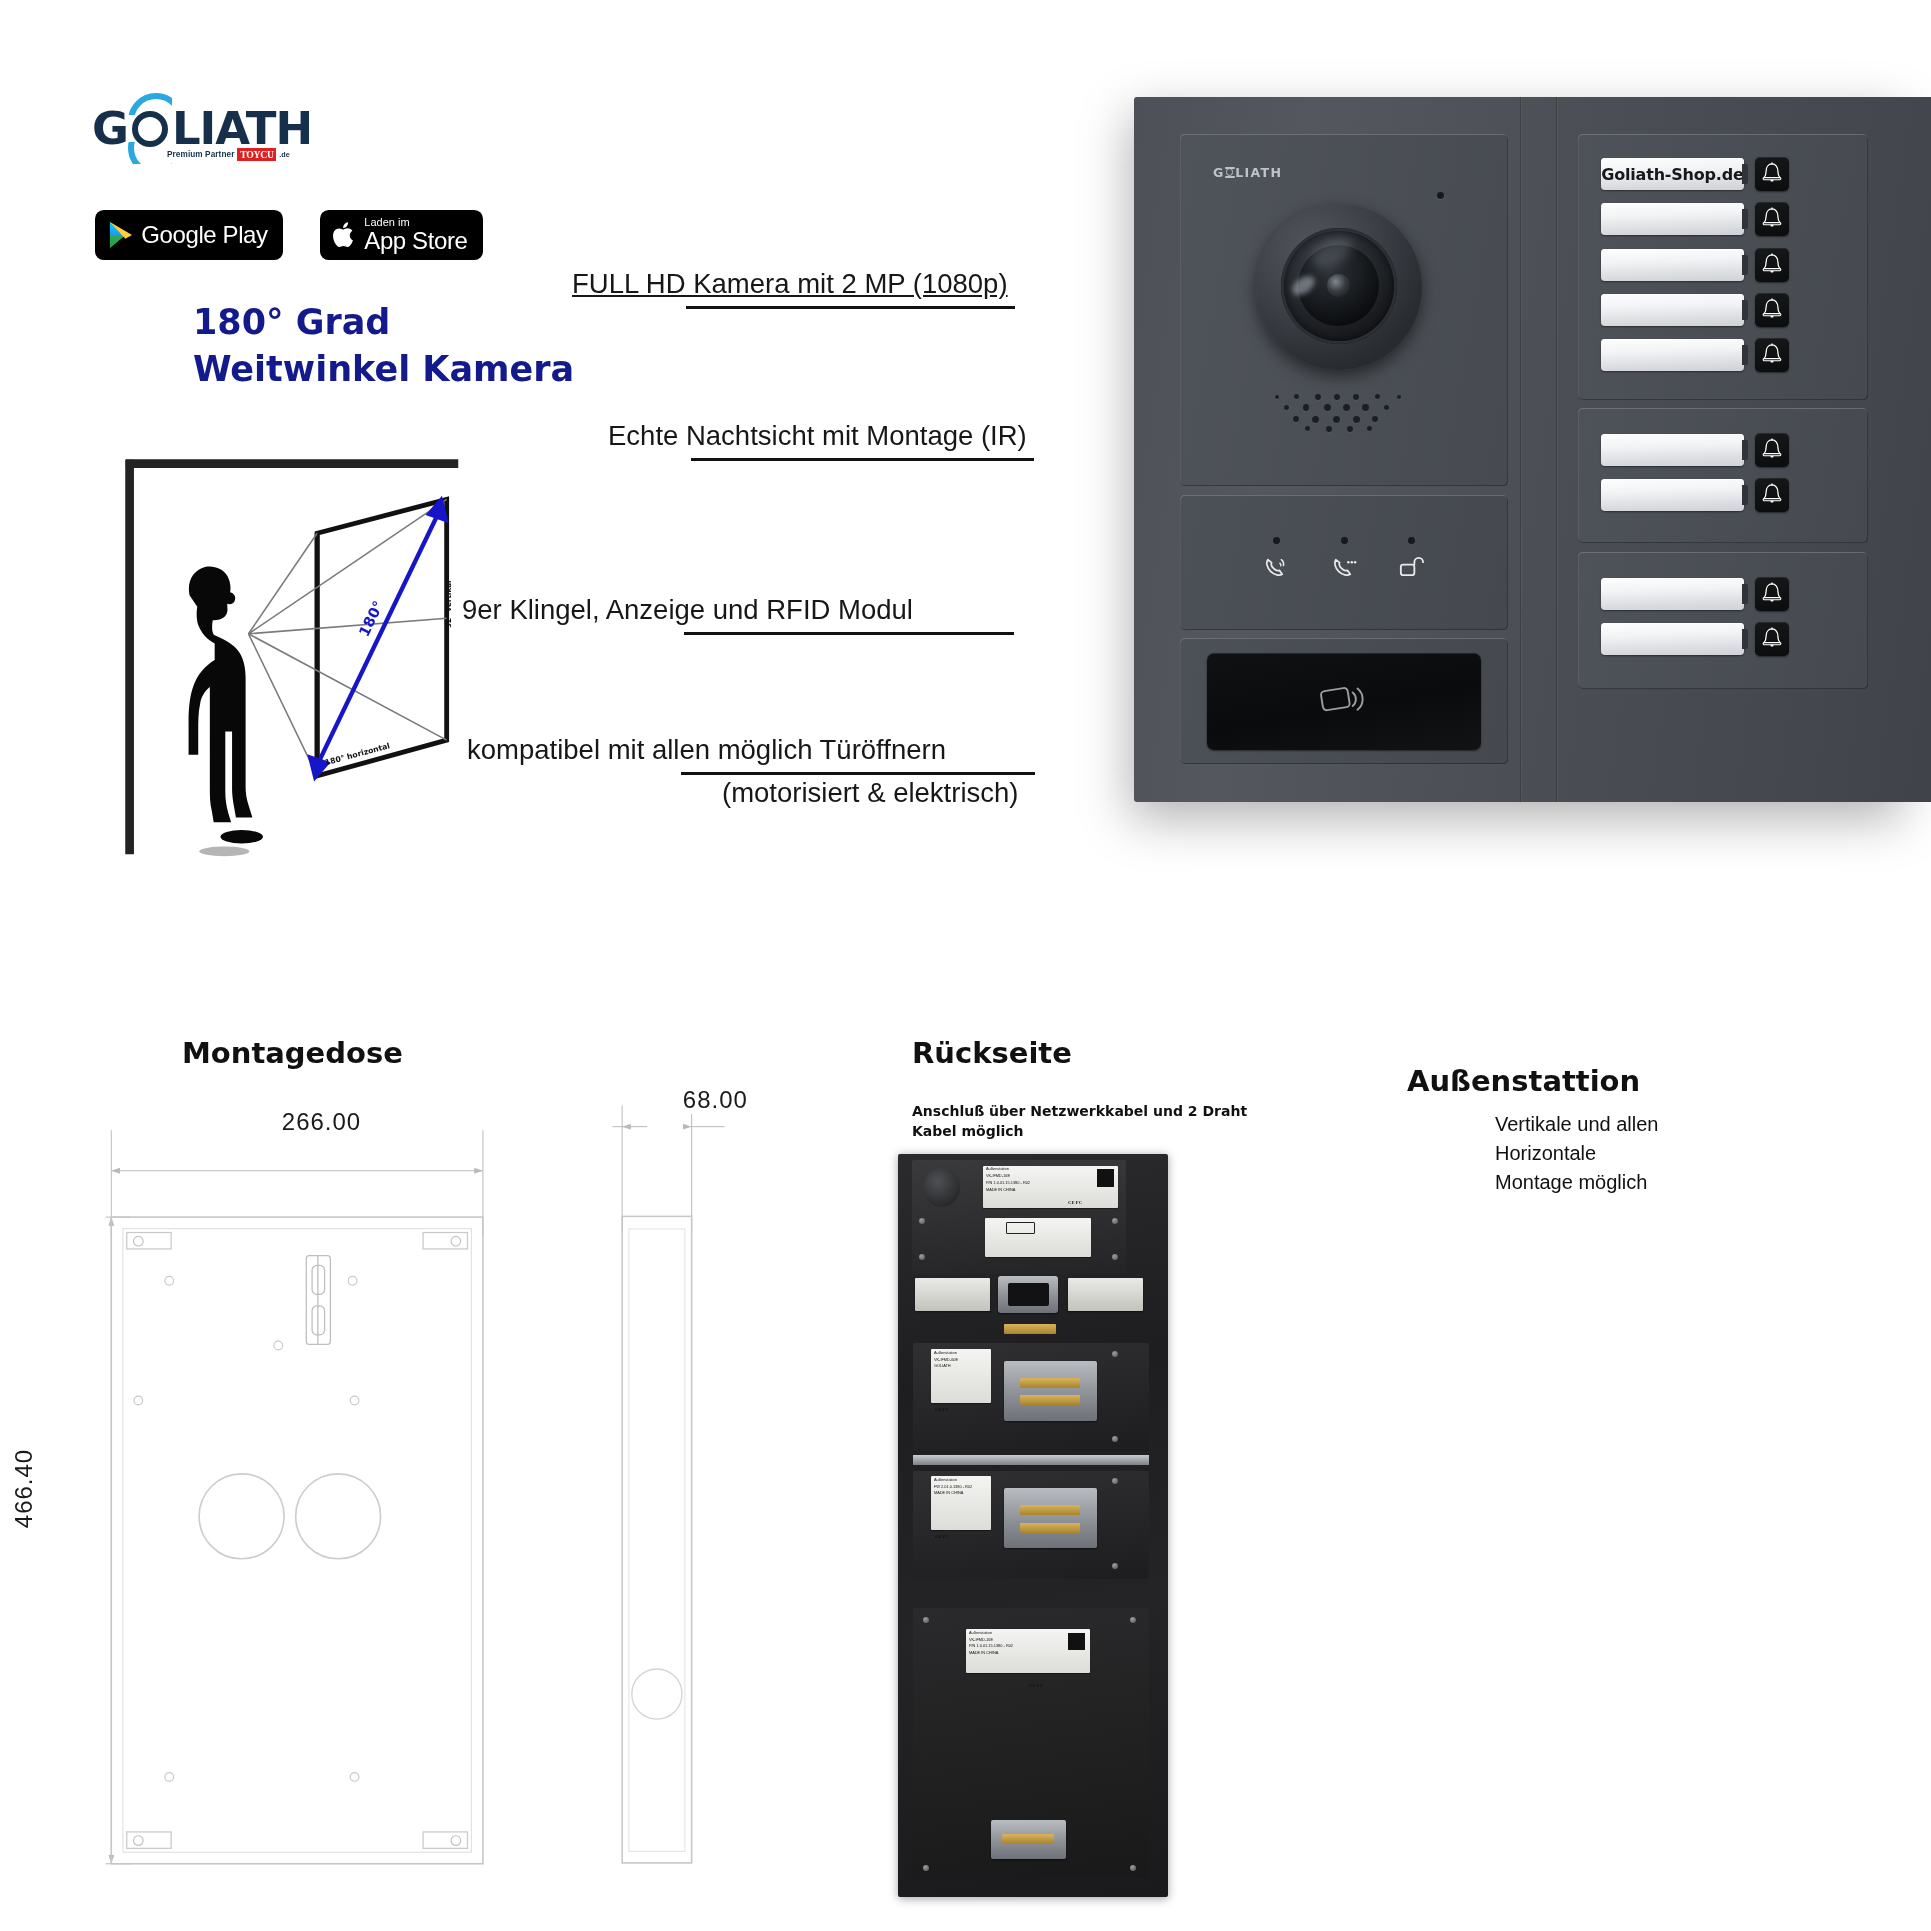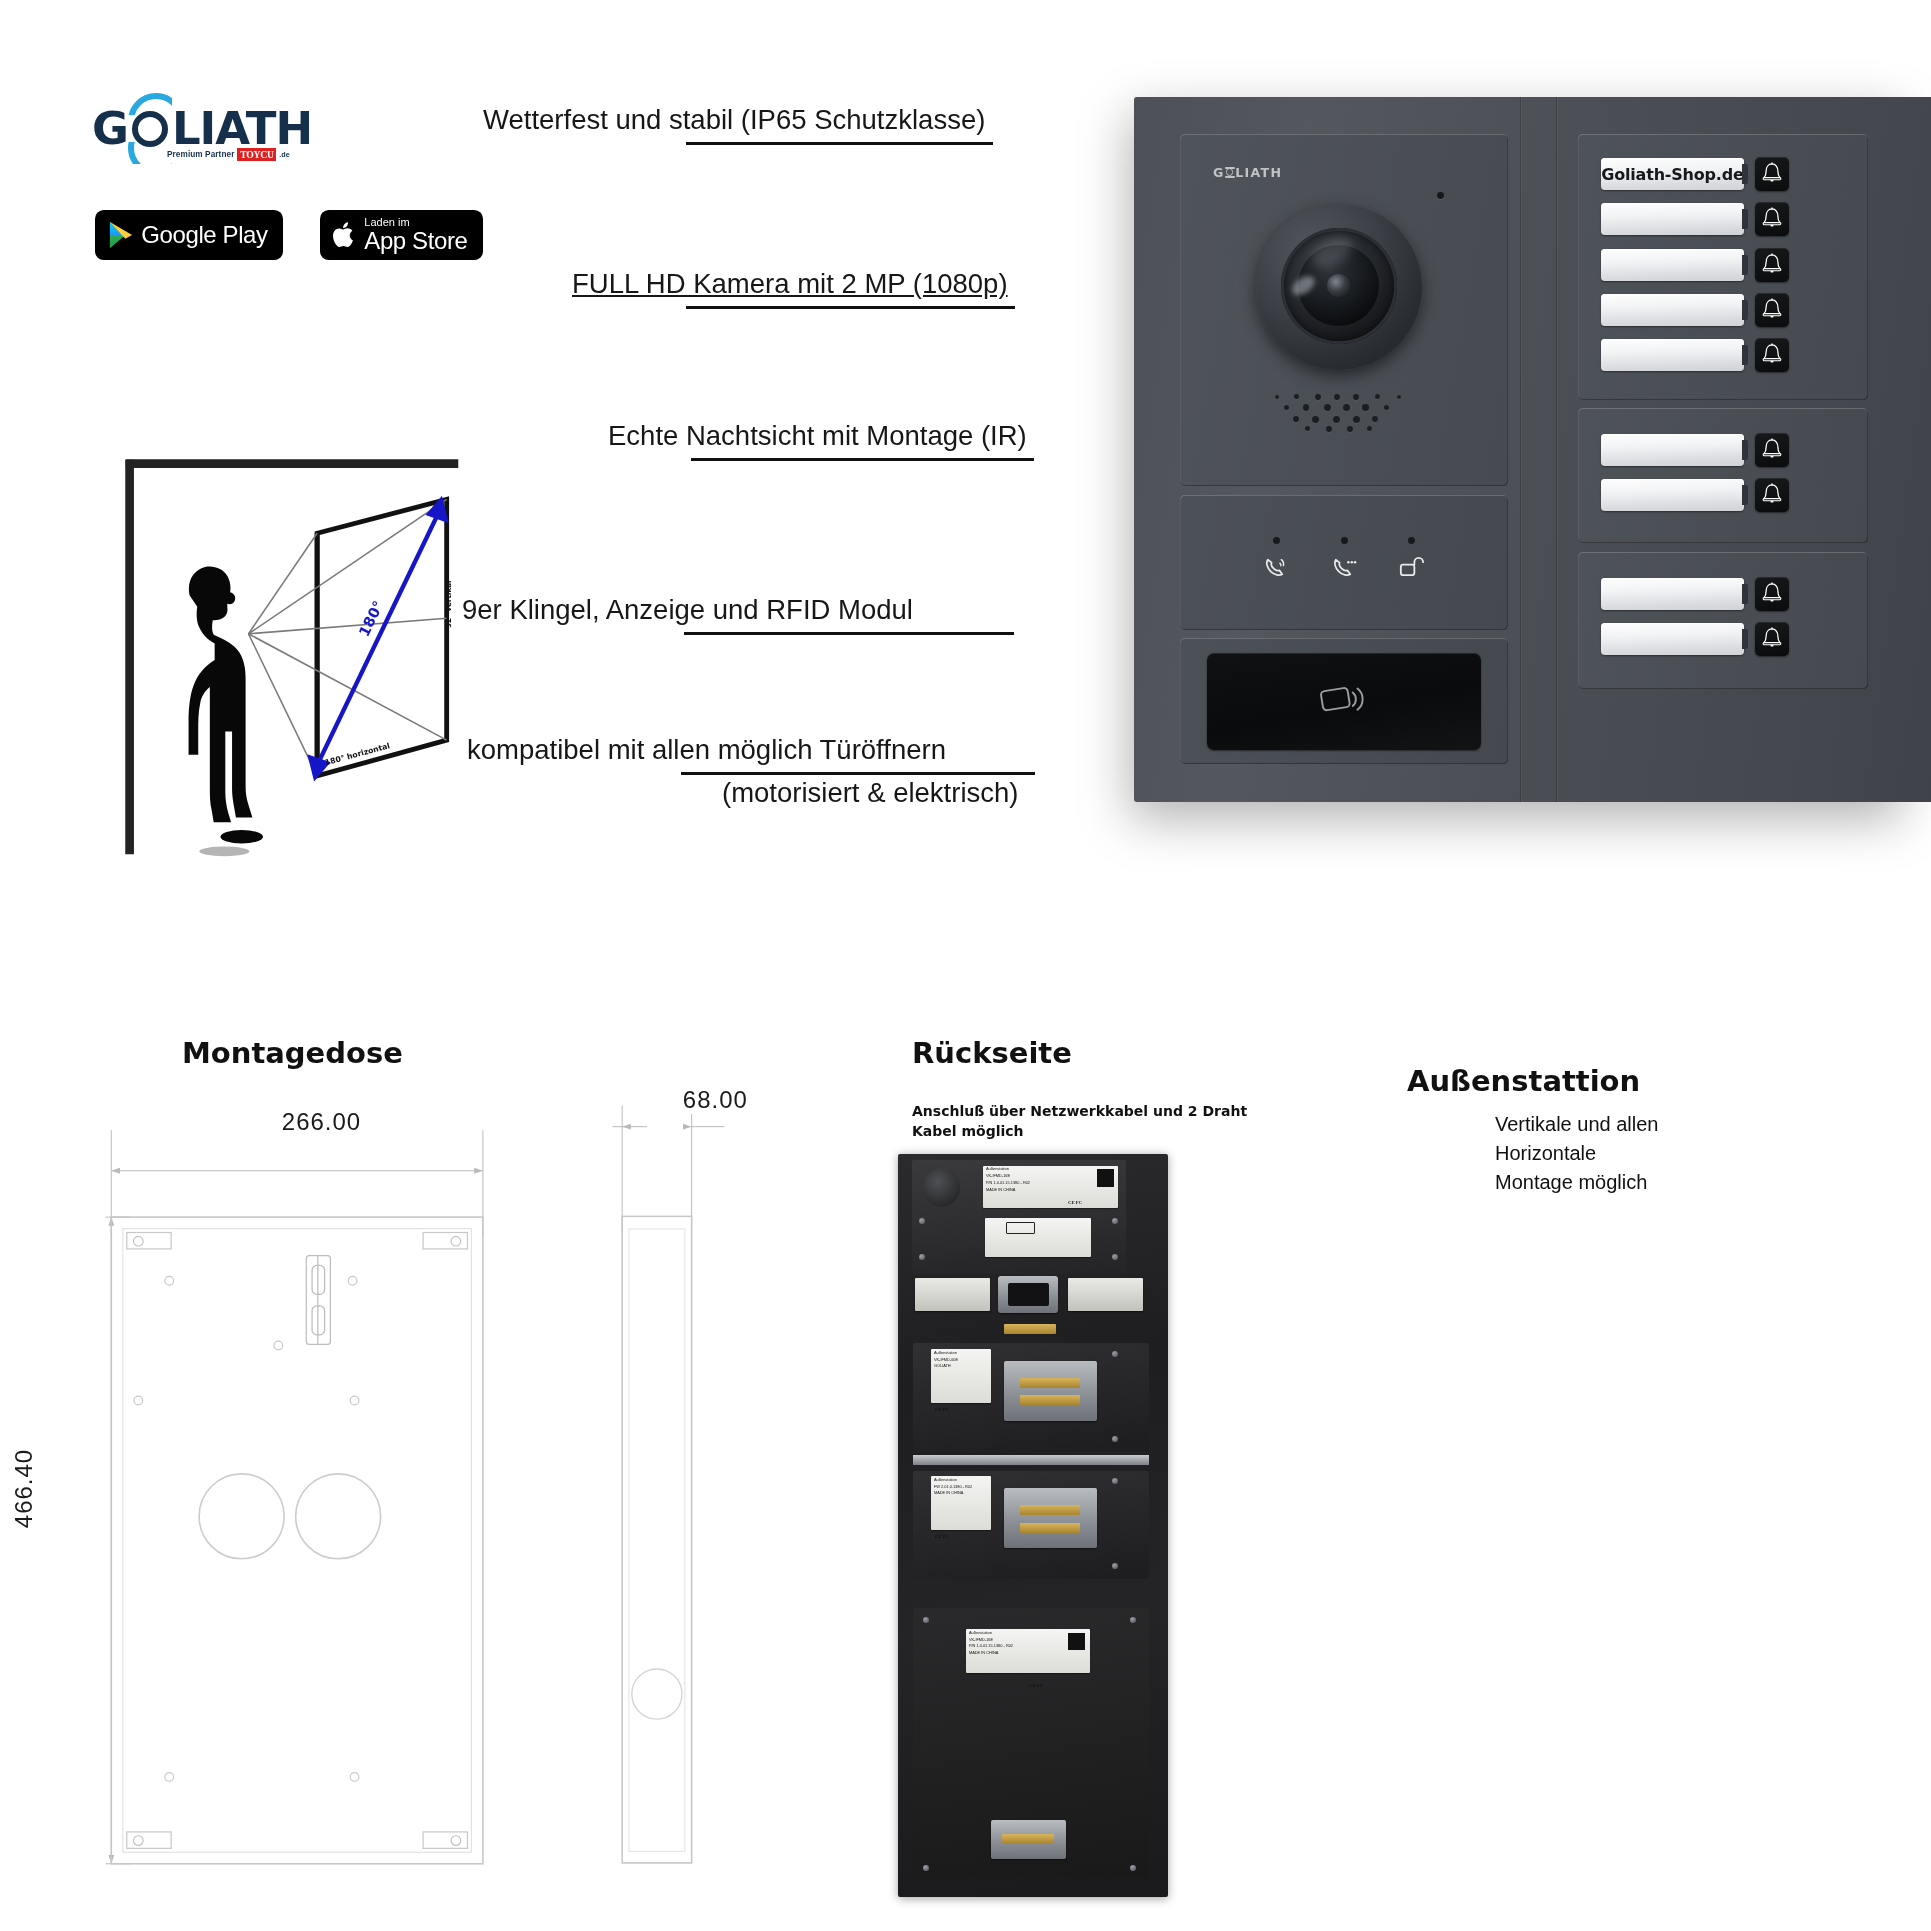"Wetterfest und stabil (IP65" div.feat { html: <div> <span>Wetterfest und stabil (IP65 Schutzklasse)</span><span></span> </div> -> none }
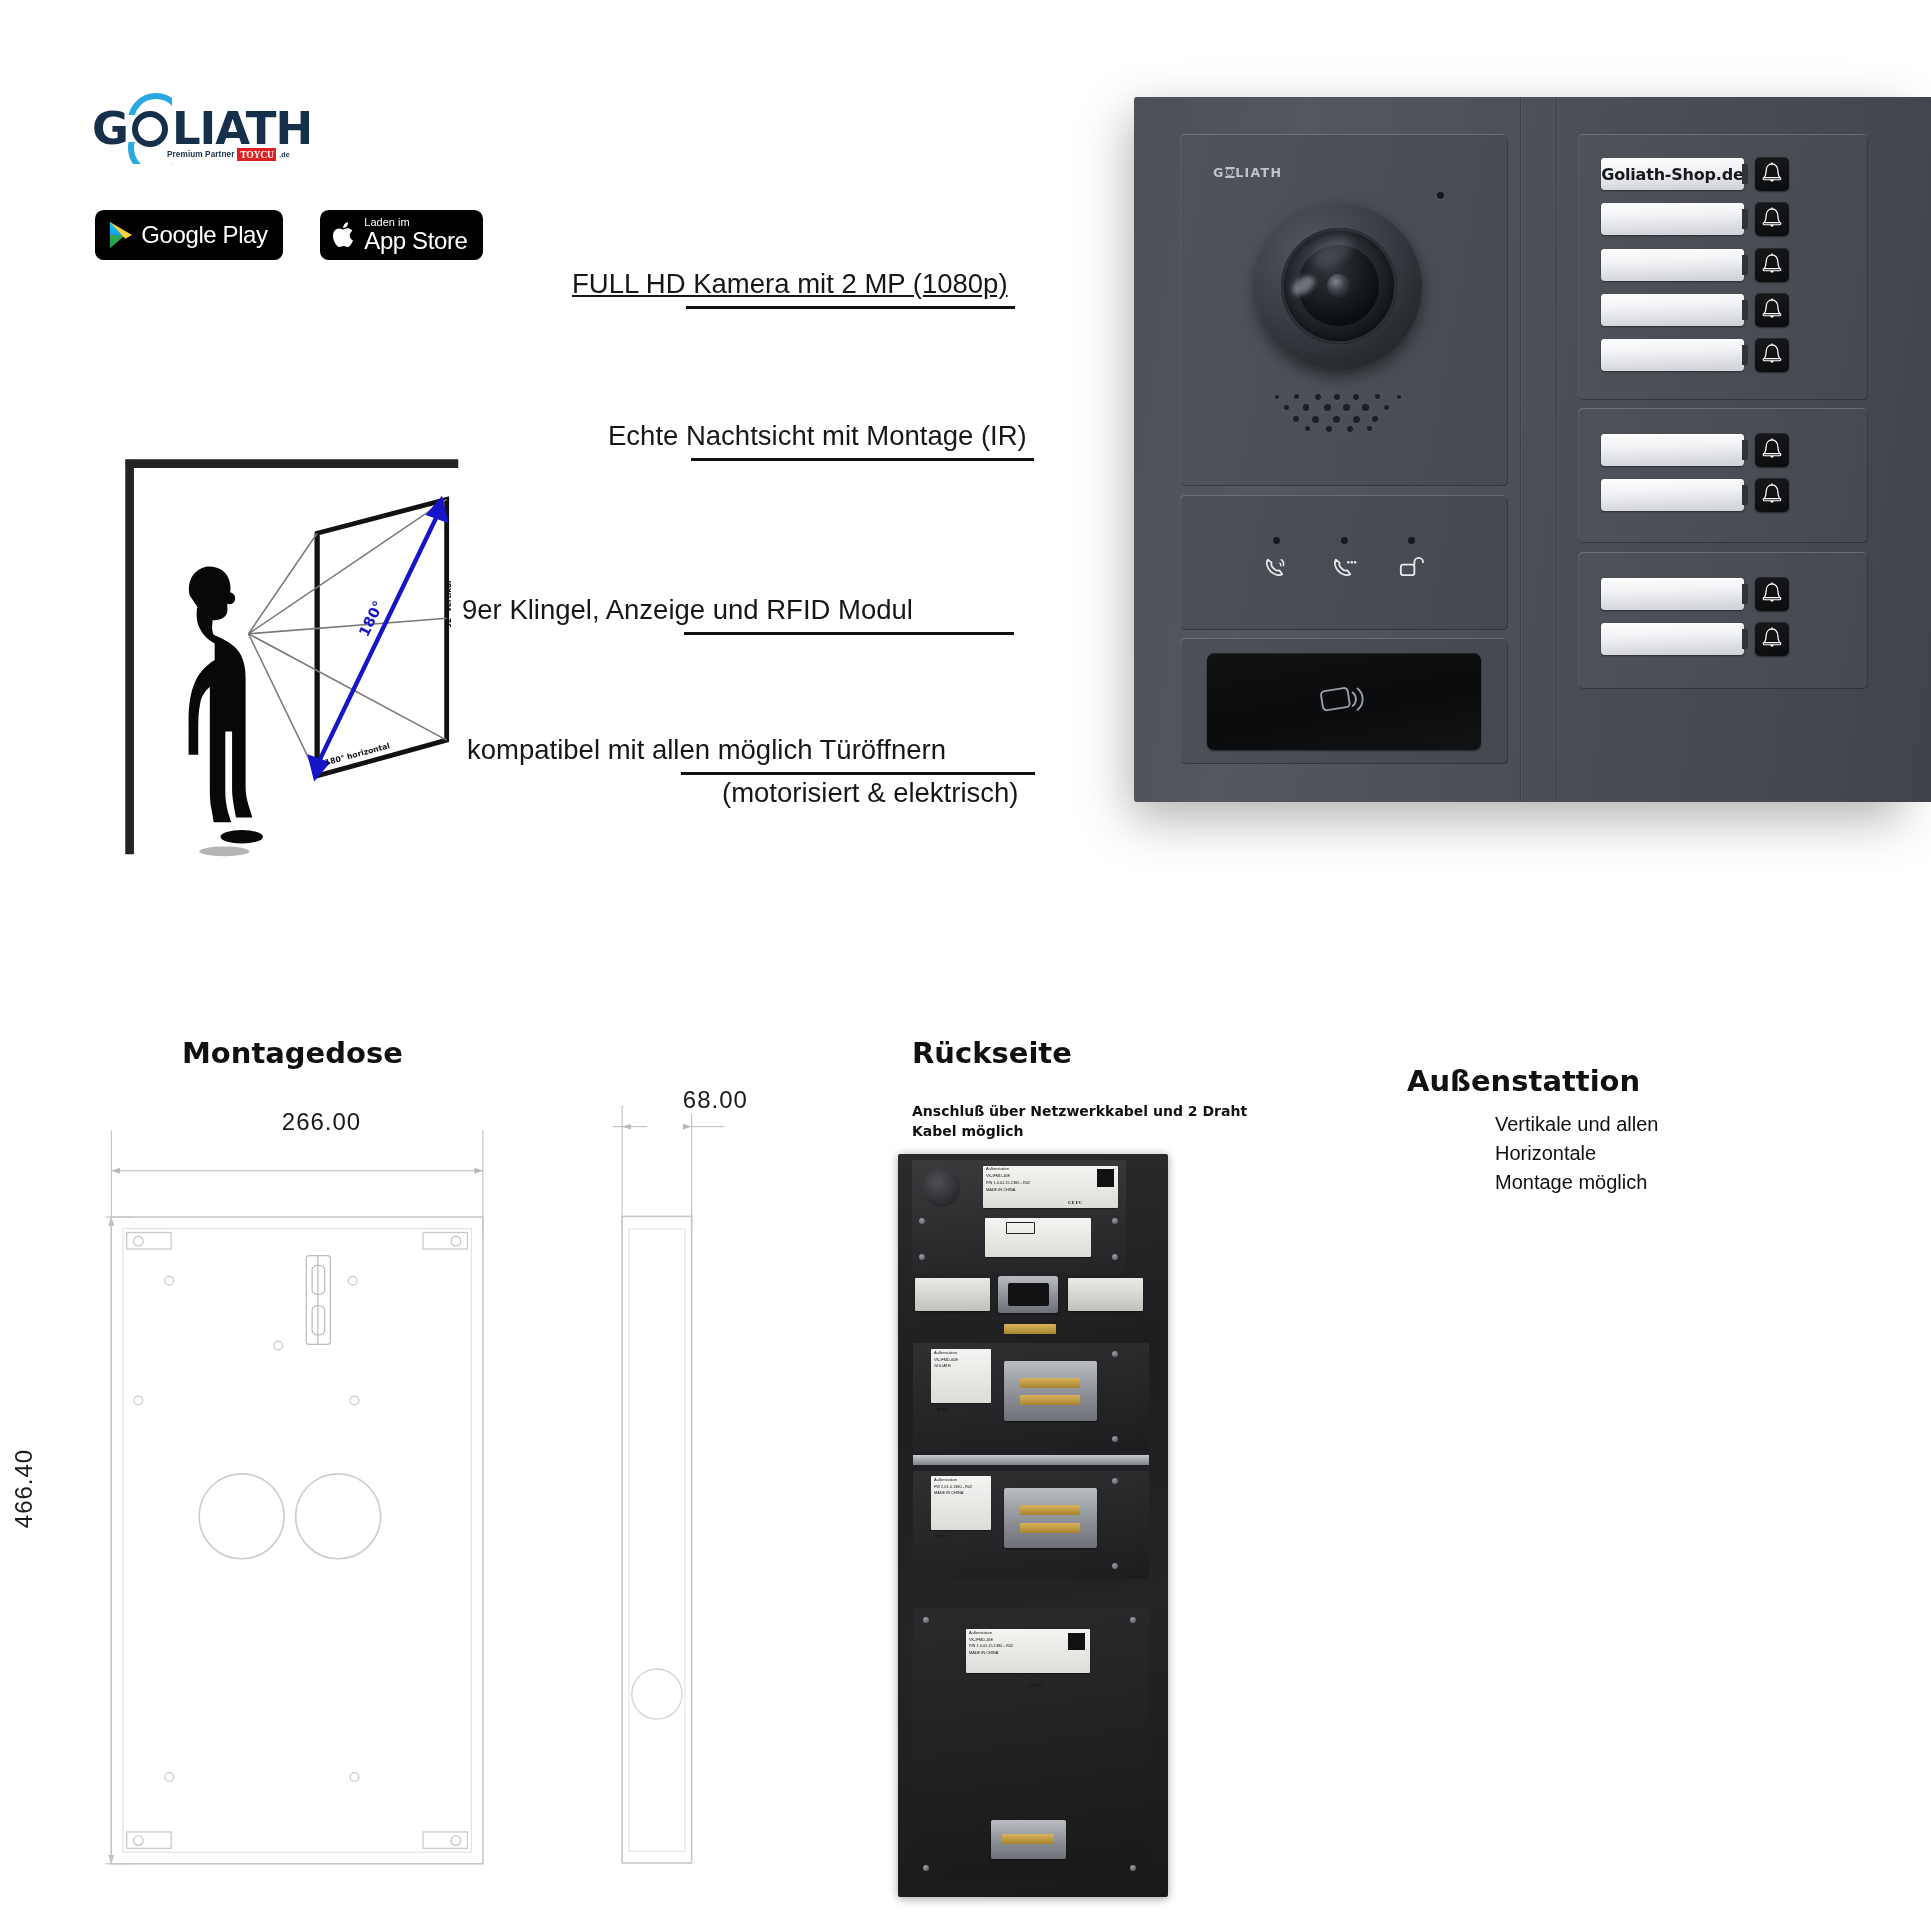"180° Grad" div { html: none -> <div> <span>180° Grad</span> <span>Weitwinkel Kamera</span> </div> }
